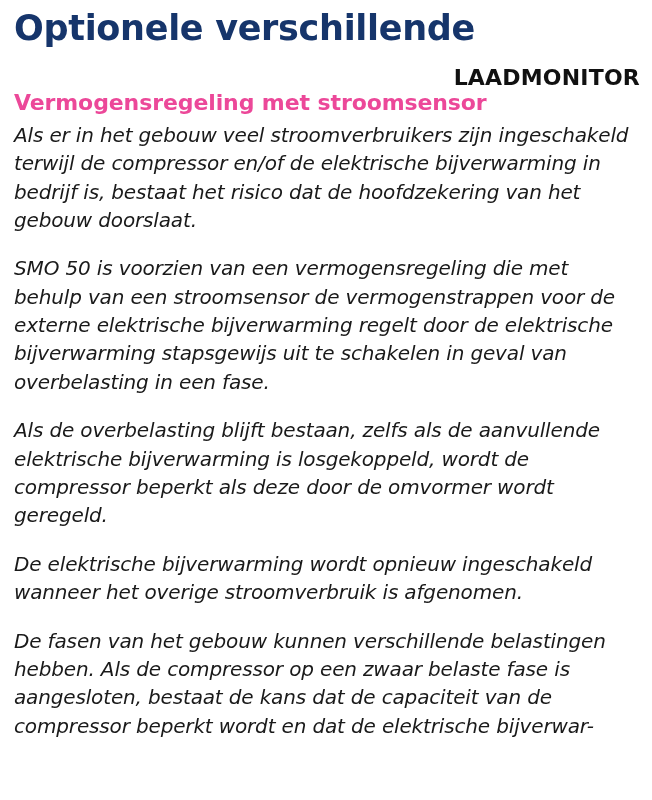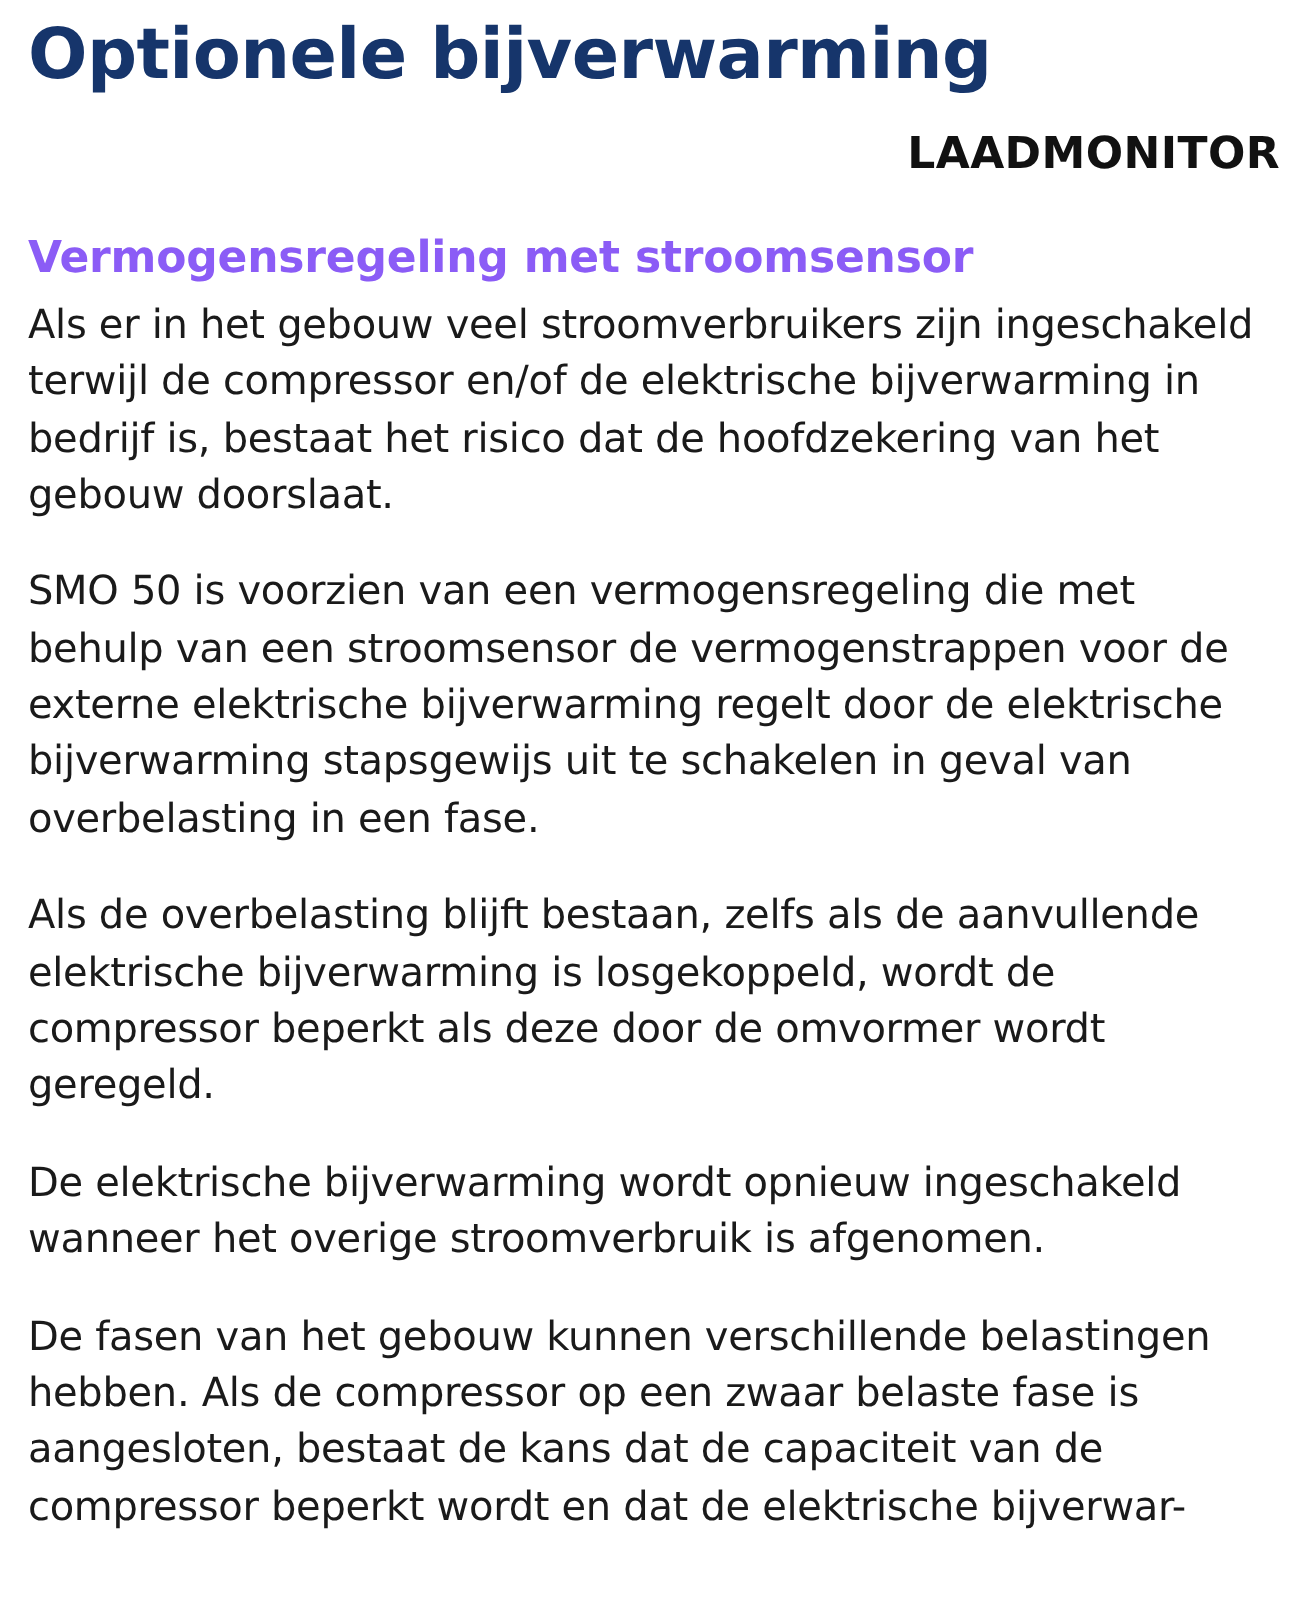"Optionele bijverwarming" h1.doc-title { text: bijverwarming -> verschillende }
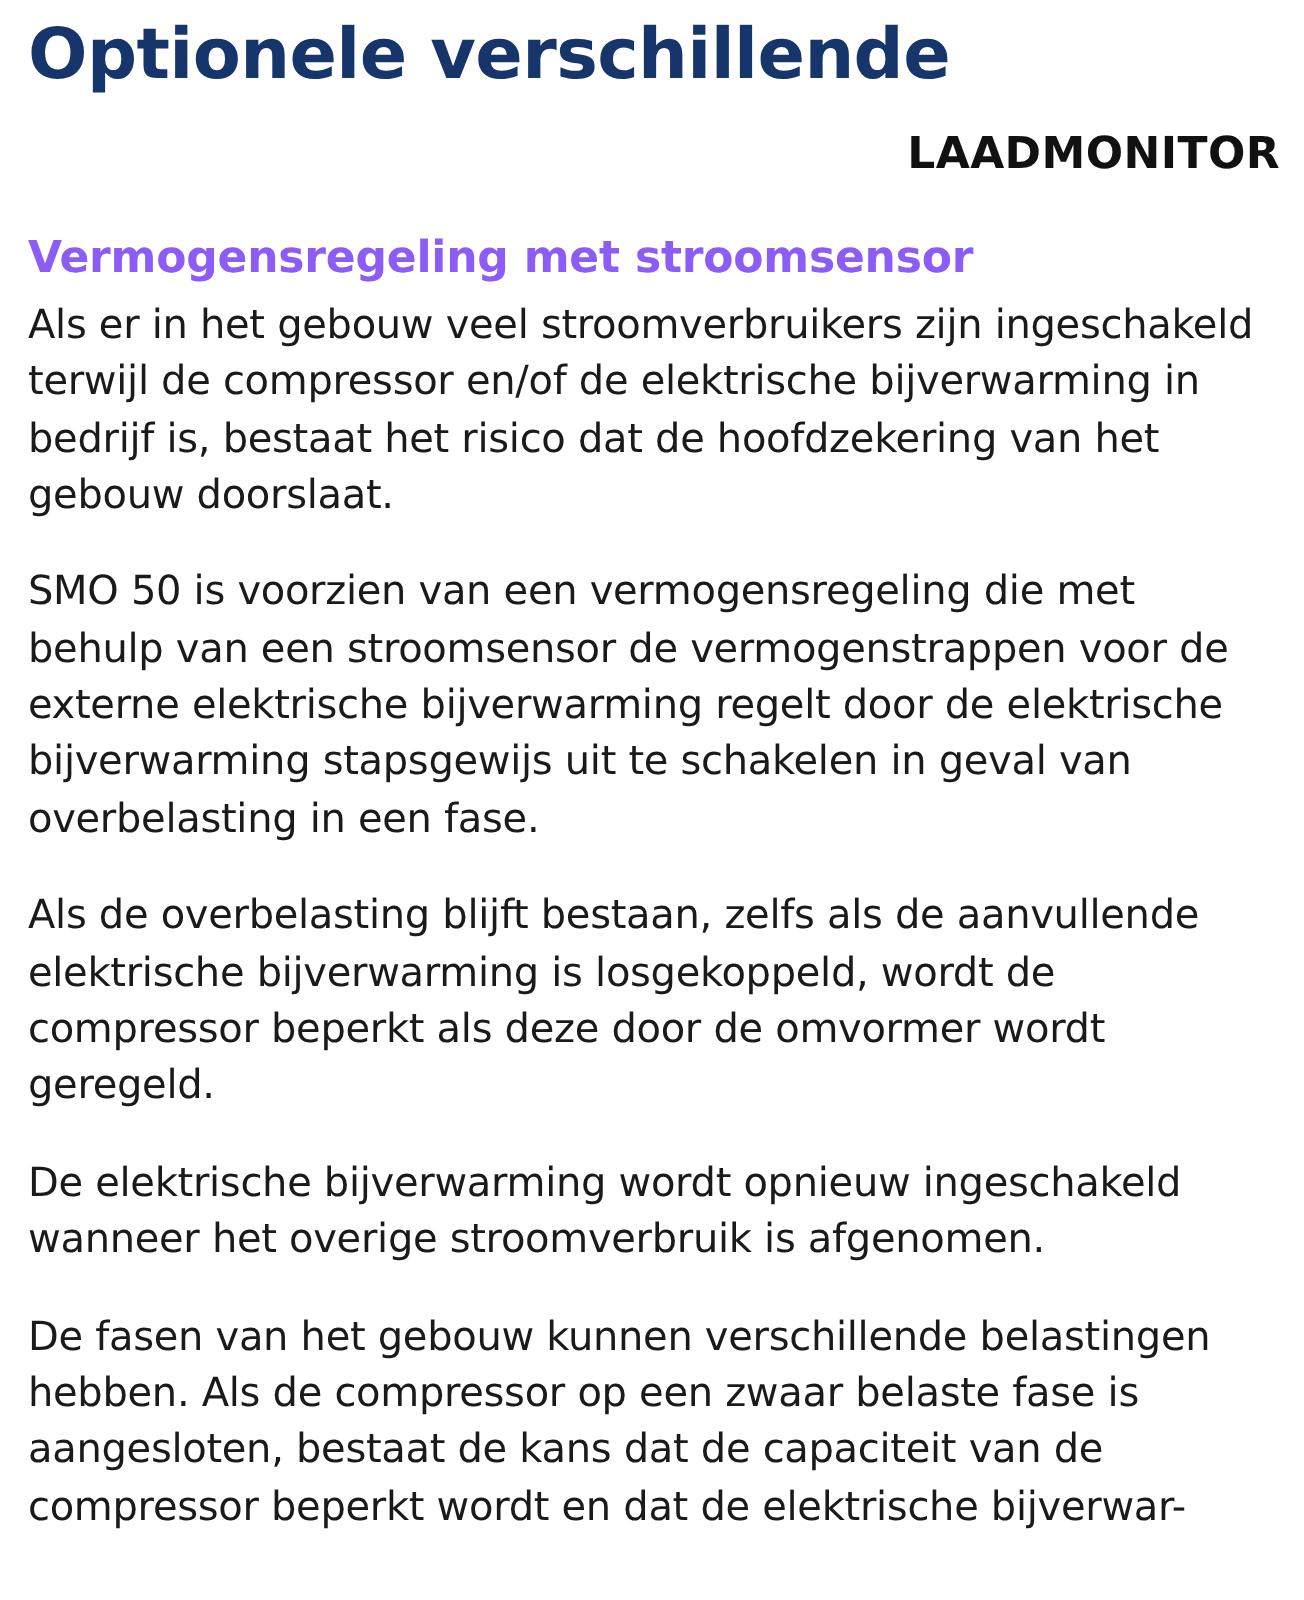"Vermogensregeling met stroomsensor" .sub-heading { color: #8b5cf6 -> #ec4899; margin: 27px 0 0 0 -> 0 0 0 0 }
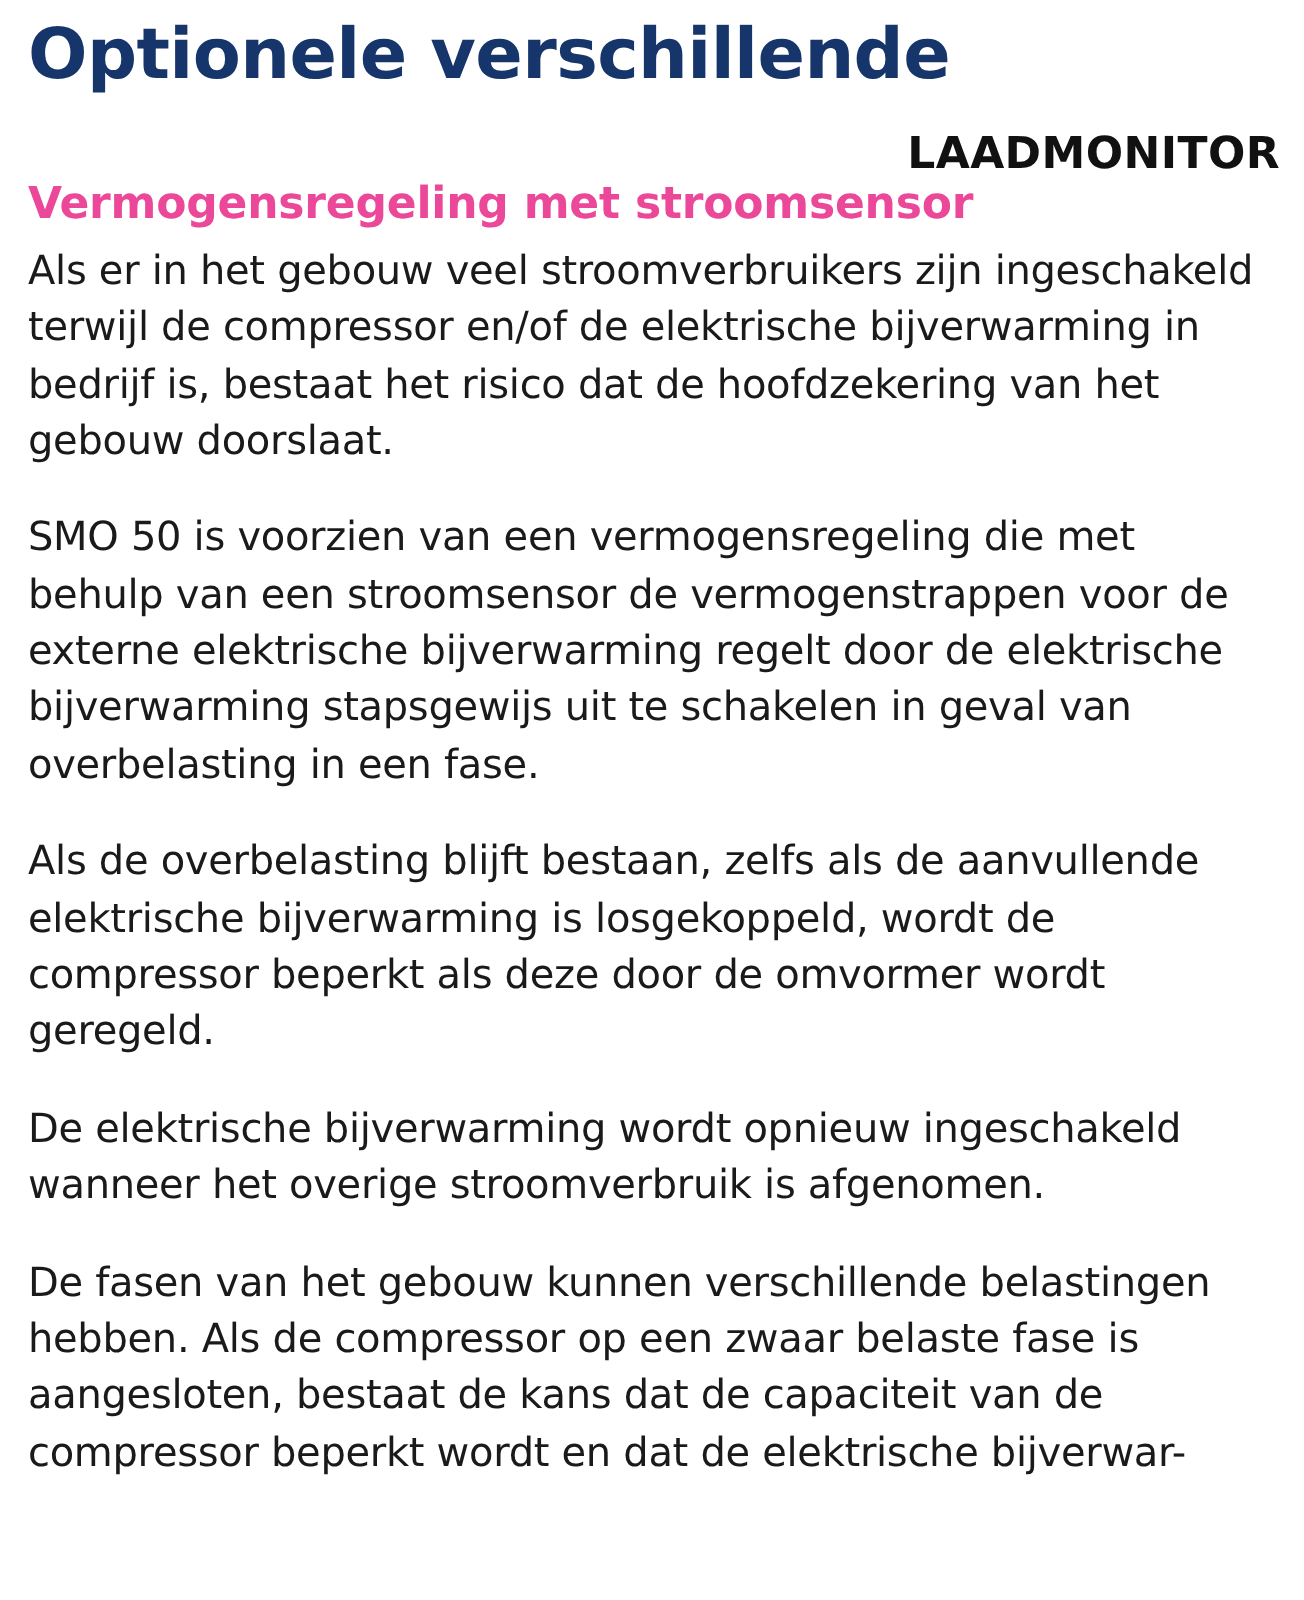"Als er in het gebouw" .para { font-style: none -> italic }
